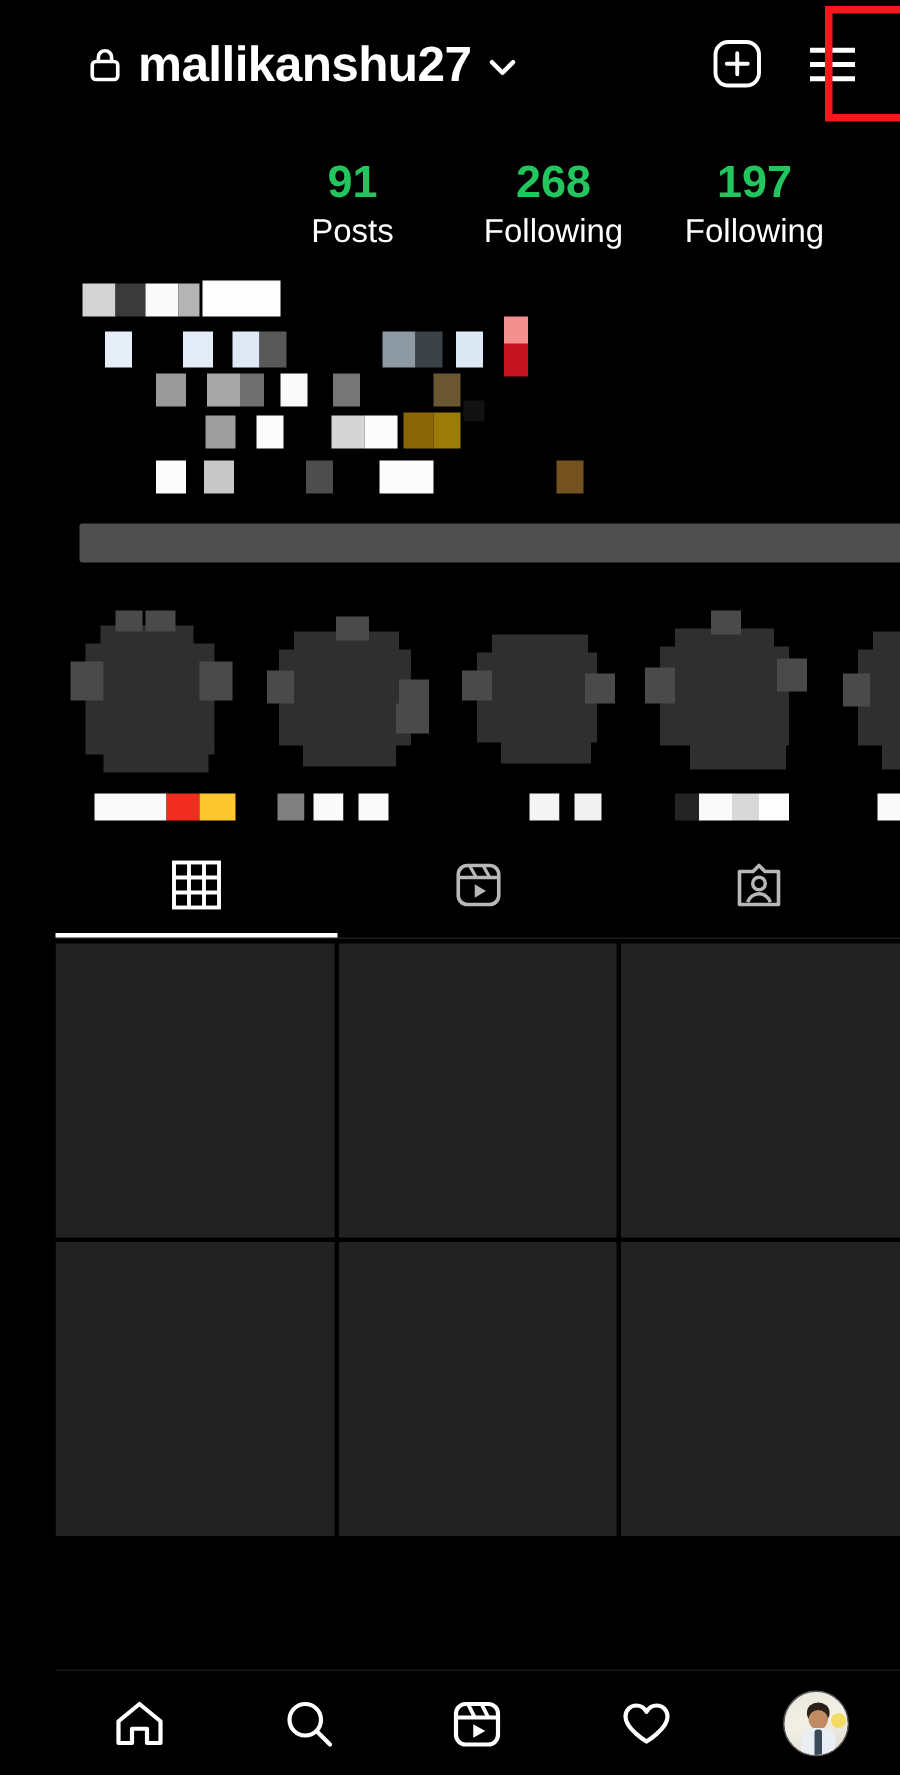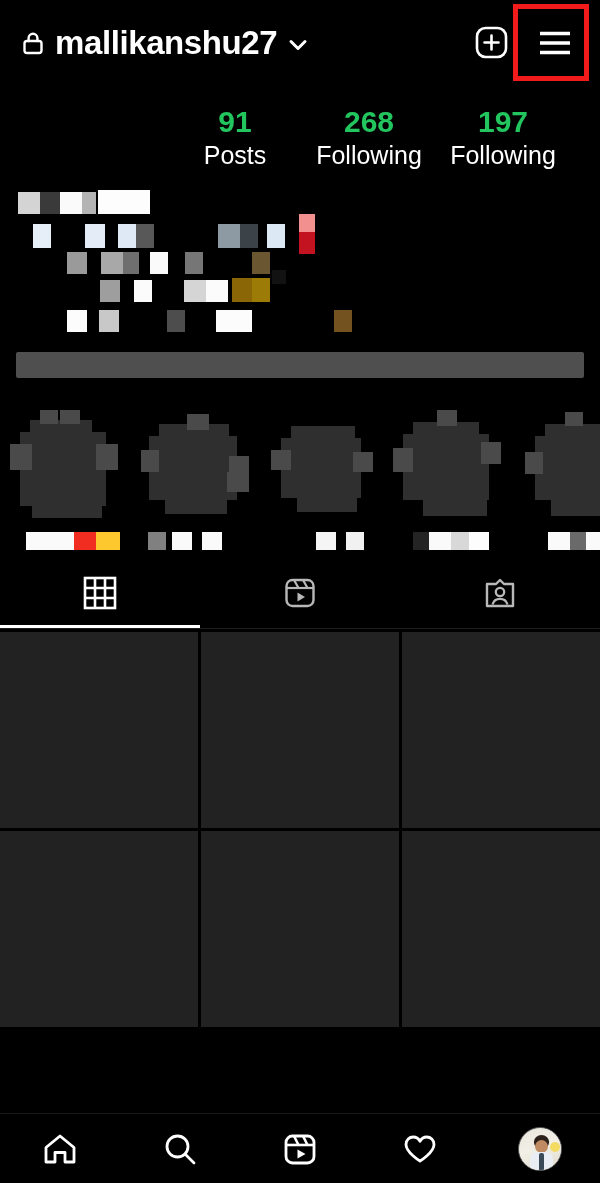"mallikanshu27" .screen { padding-left: none -> 37px }
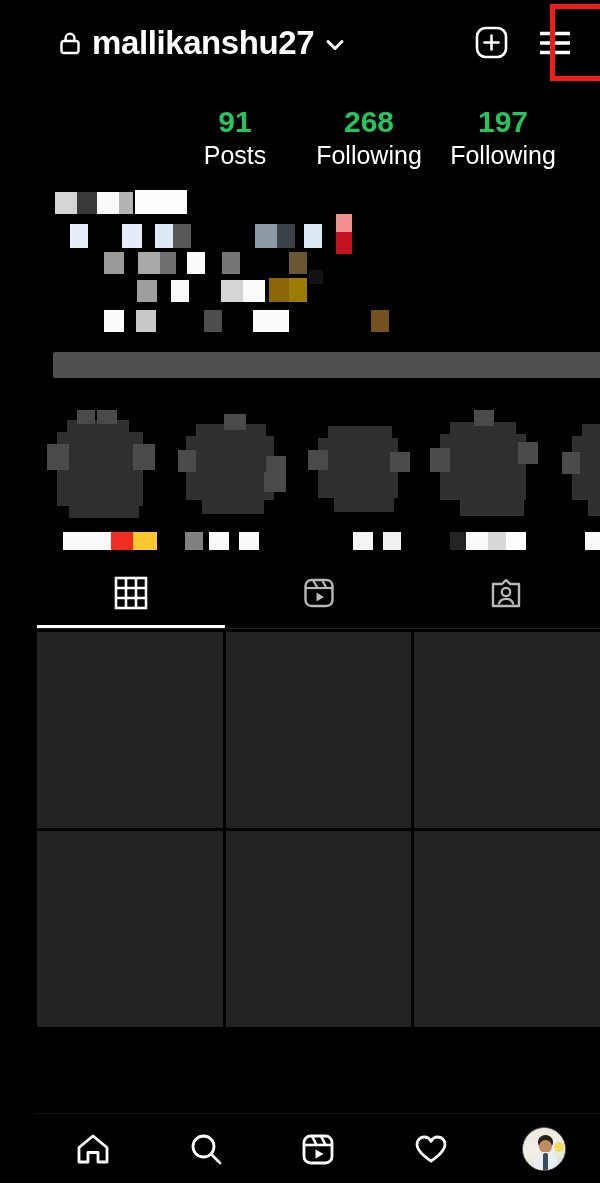"Posts" .stat-label { font-size: 25px -> 22px }
